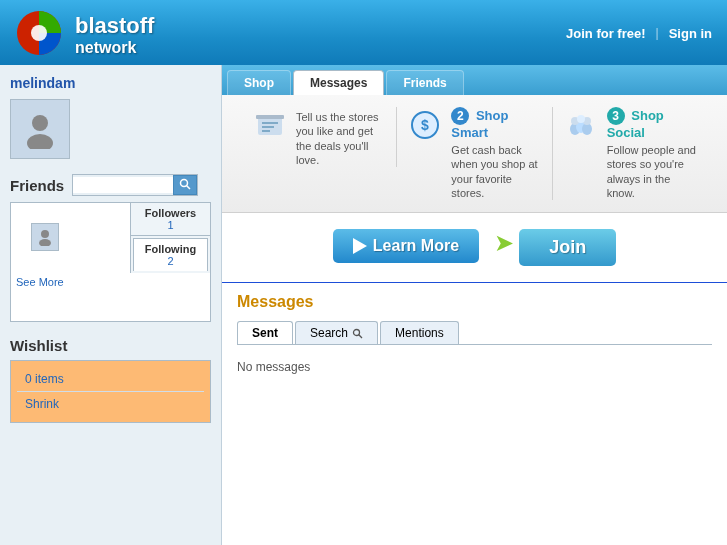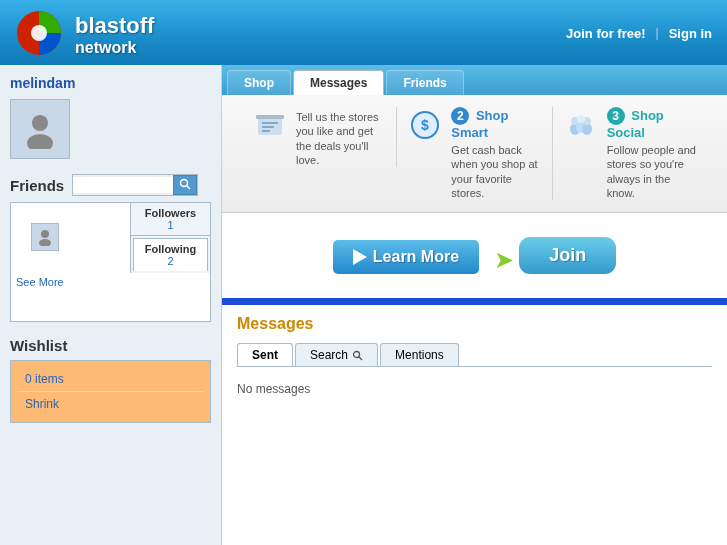"Learn More" #cta-row { align-items: flex-end -> flex-start; border-bottom: 7px solid #1d4ed8 -> 1px solid #1d4ed8; padding: 24px -> 16px }
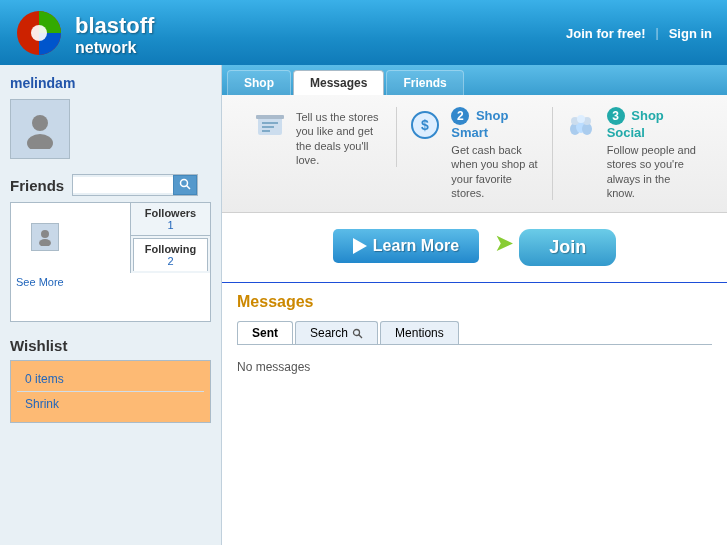"Join" #join-btn { border-radius: 11px -> 5px }
